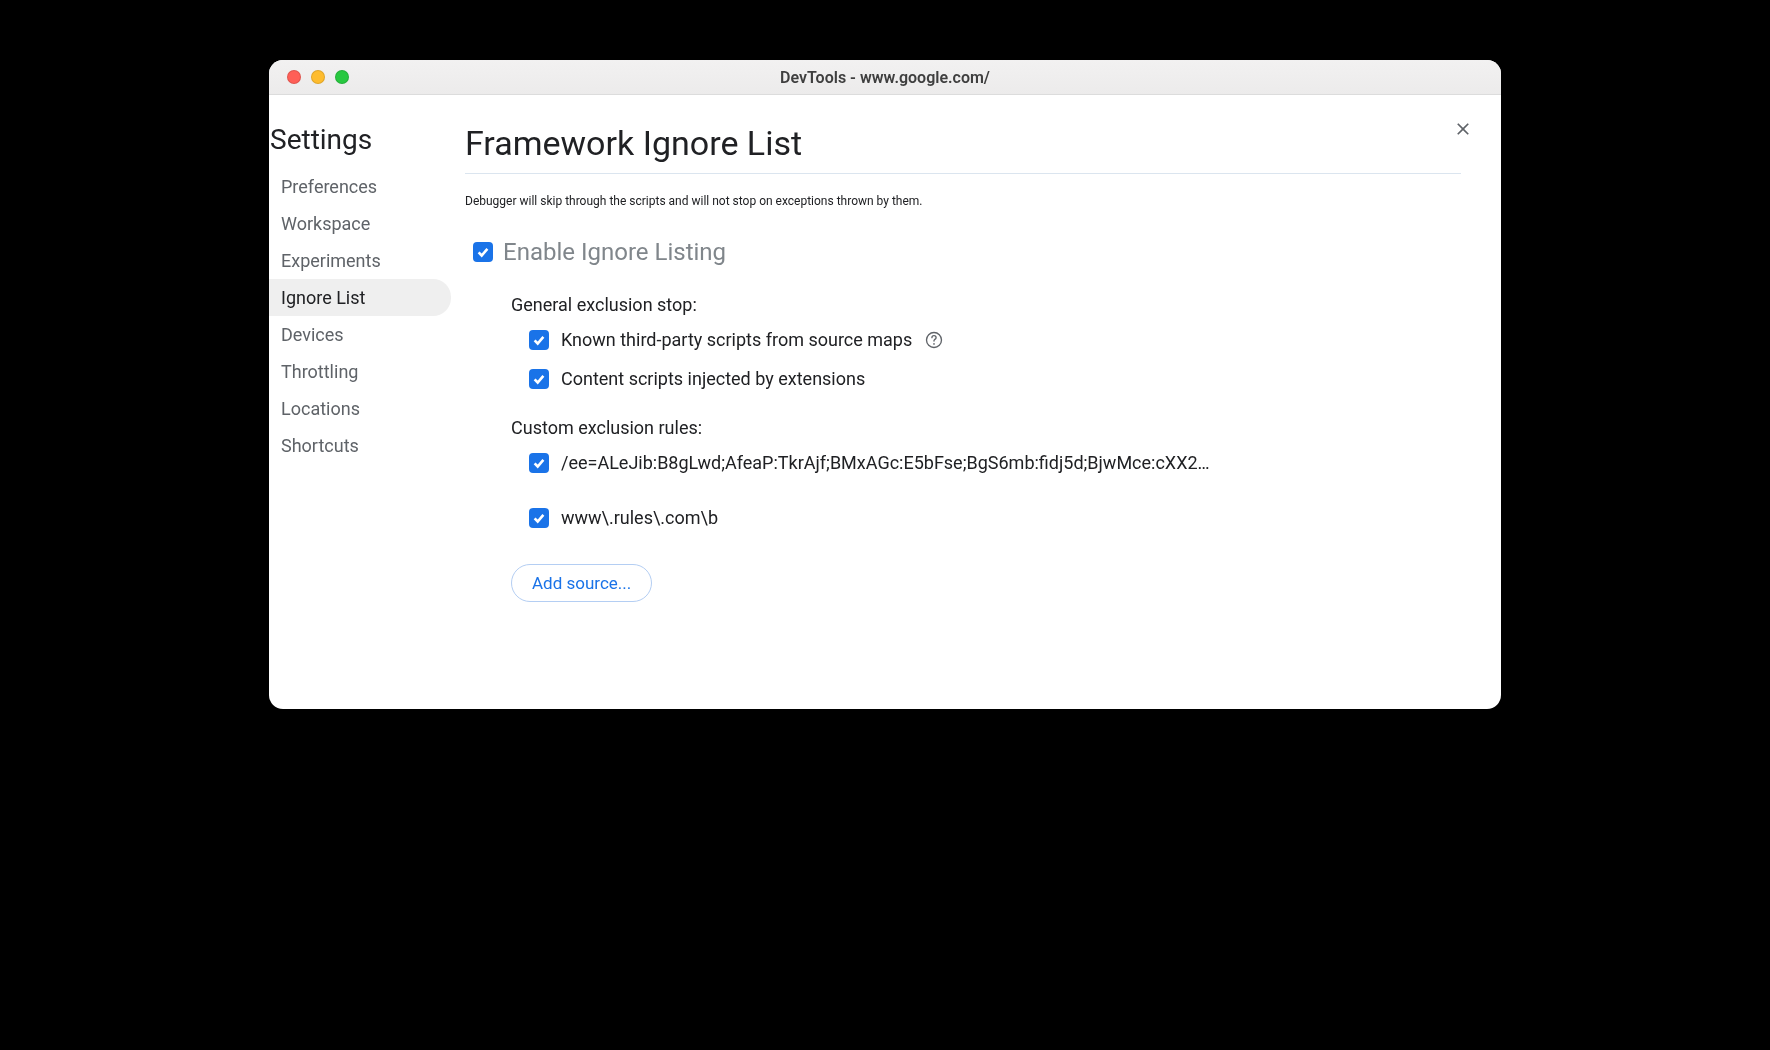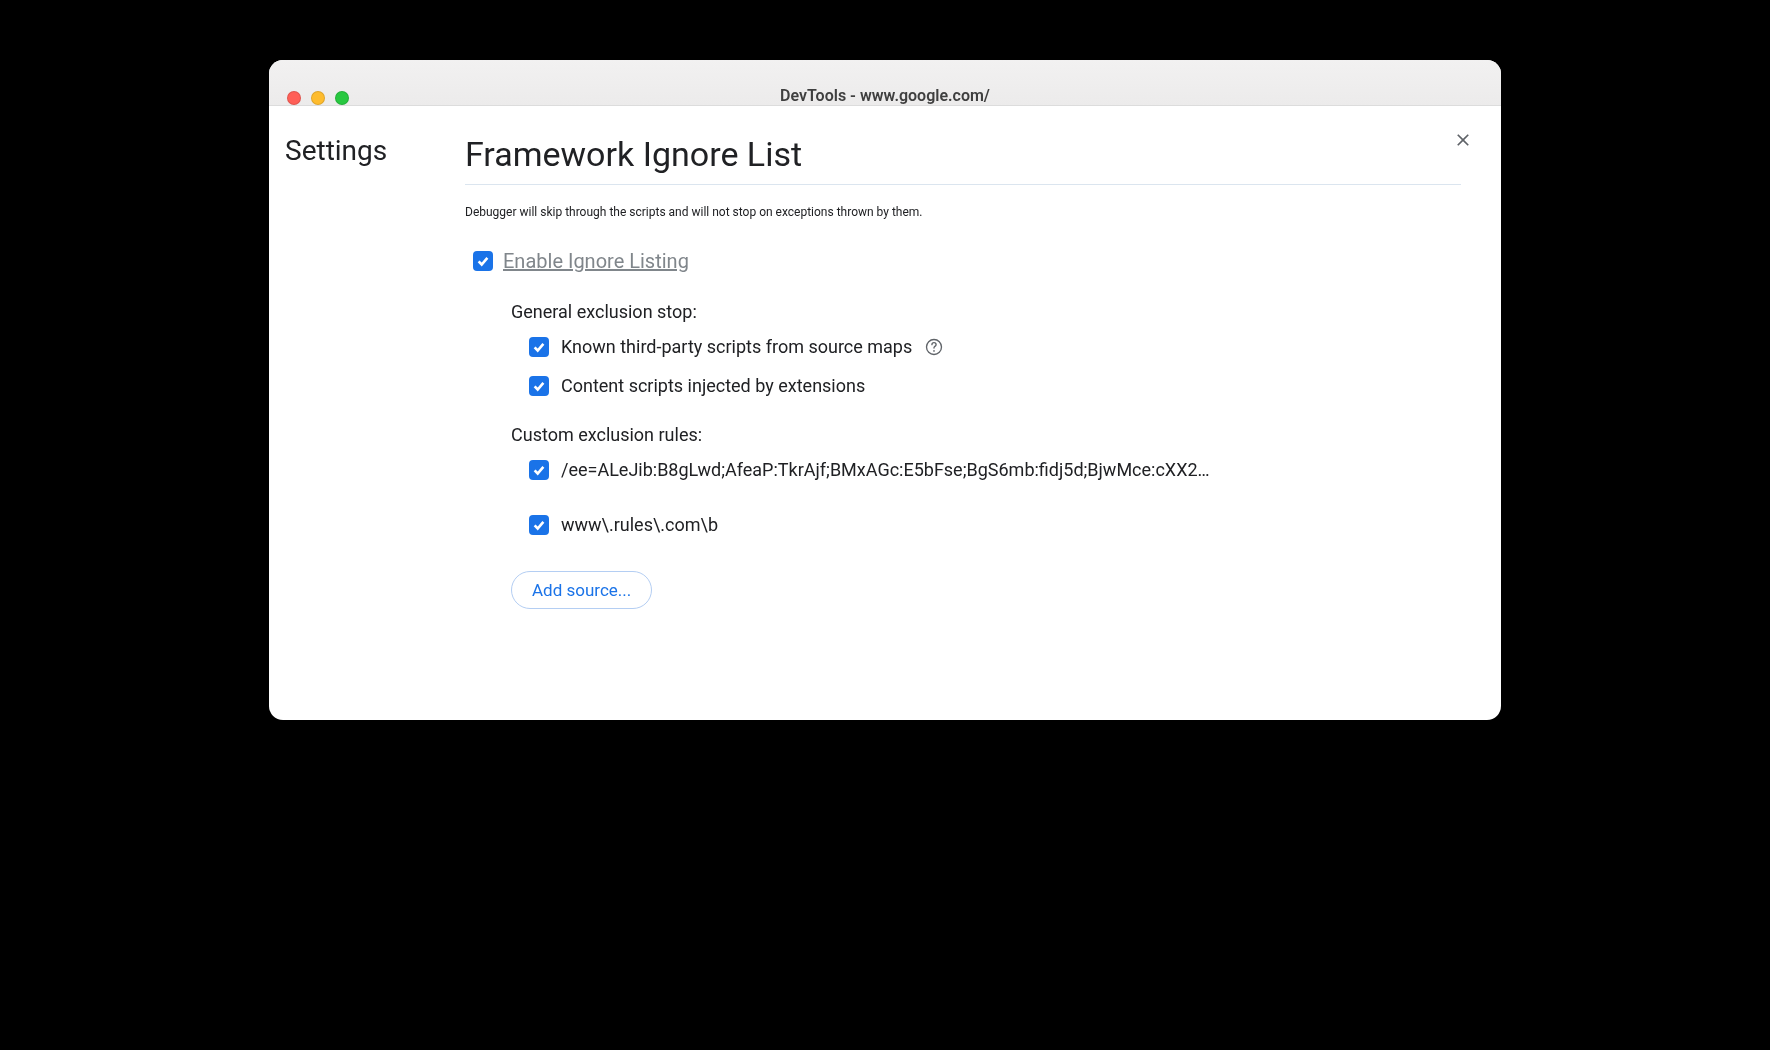"DevTools - www.google.com/" .titlebar { align-items: flex-end -> center; height: 46px -> 35px }
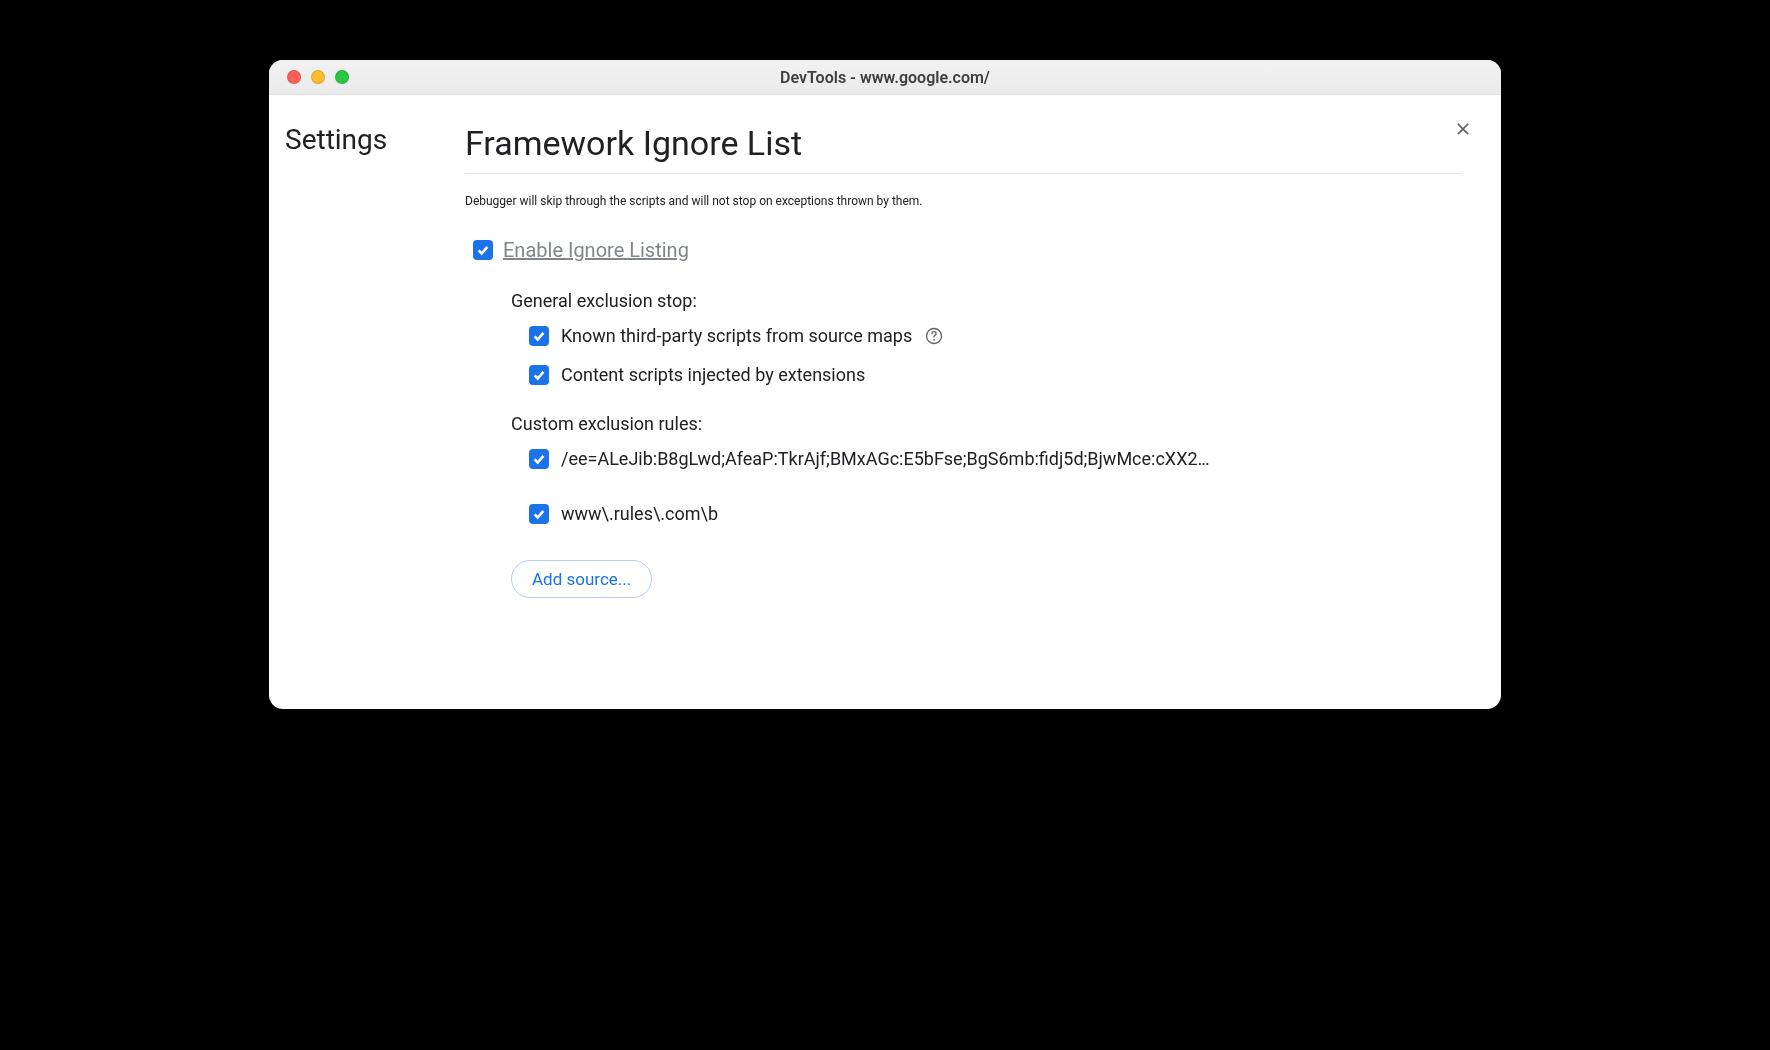"Settings" .sidebar-title { padding: 0 8px 12px 16px -> 0 8px 12px 1px }
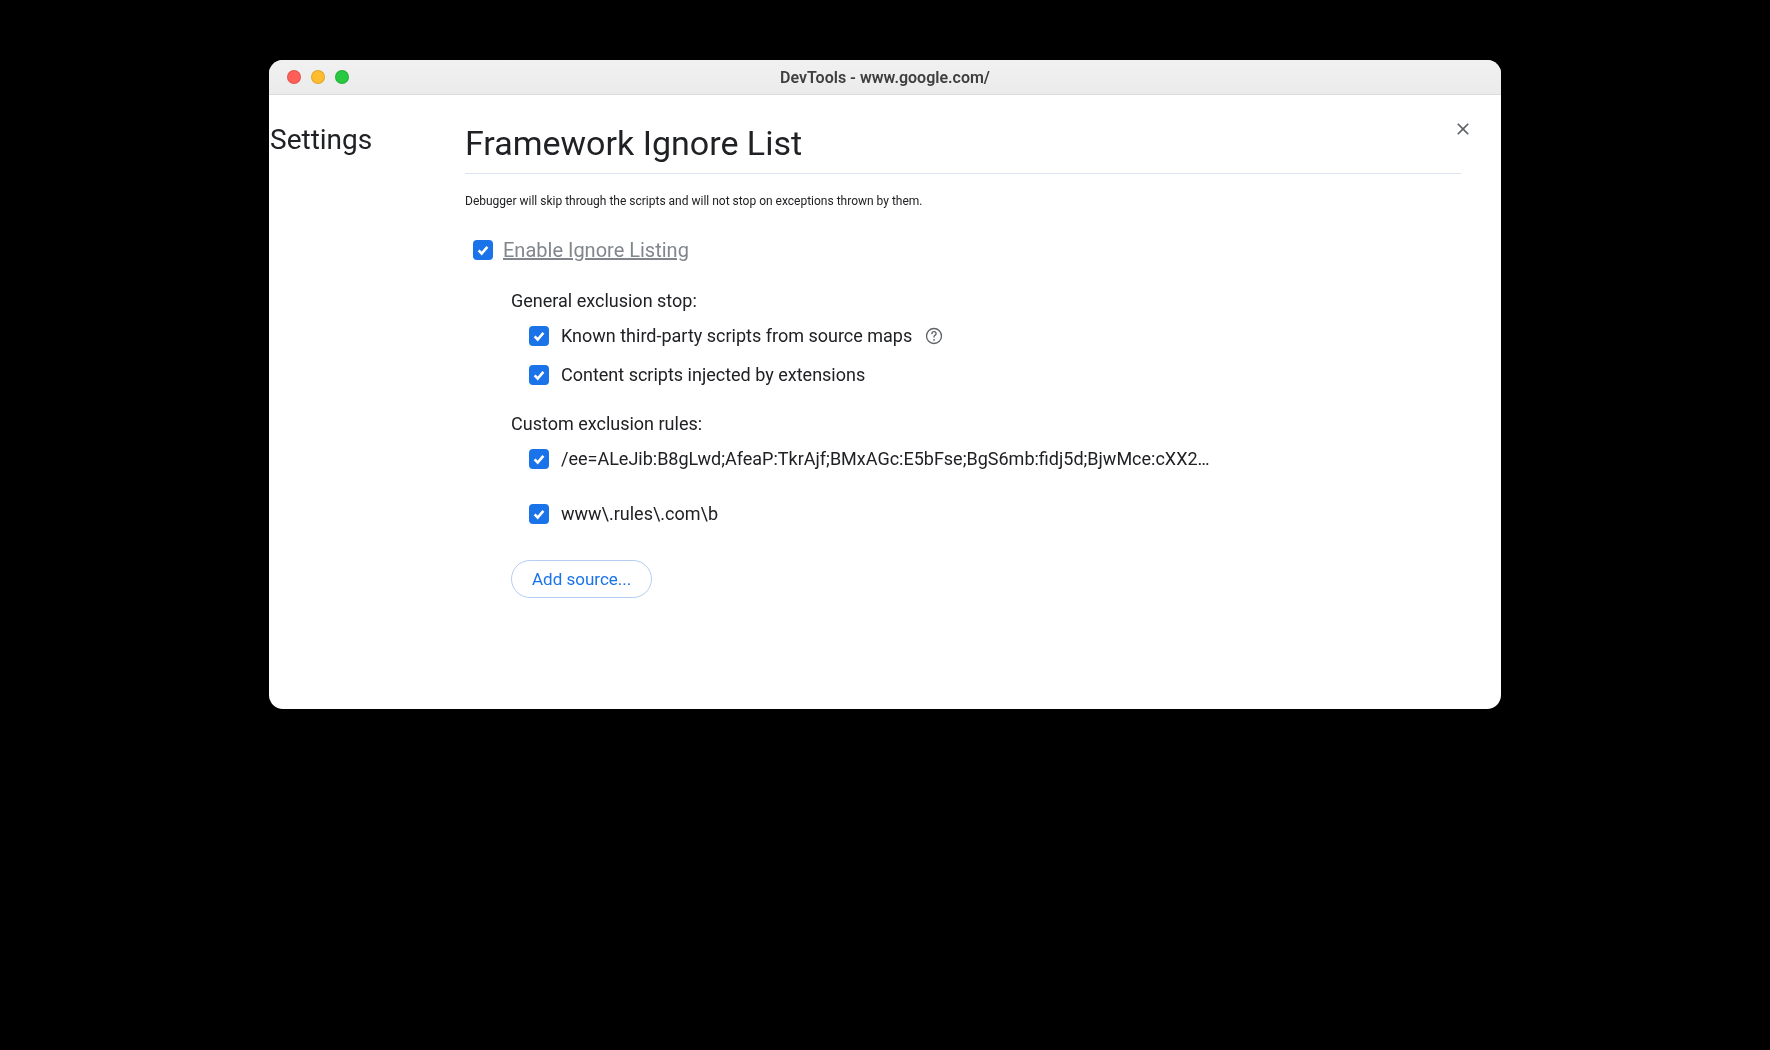"Preferences" div { html: none -> <div> <div>Preferences</div> <div>Workspace</div> <div>Experiments</div> <div>Ignore List</div> <div>Devices</div> <div>Throttling</div> <div>Locations</div> <div>Shortcuts</div> </div> }
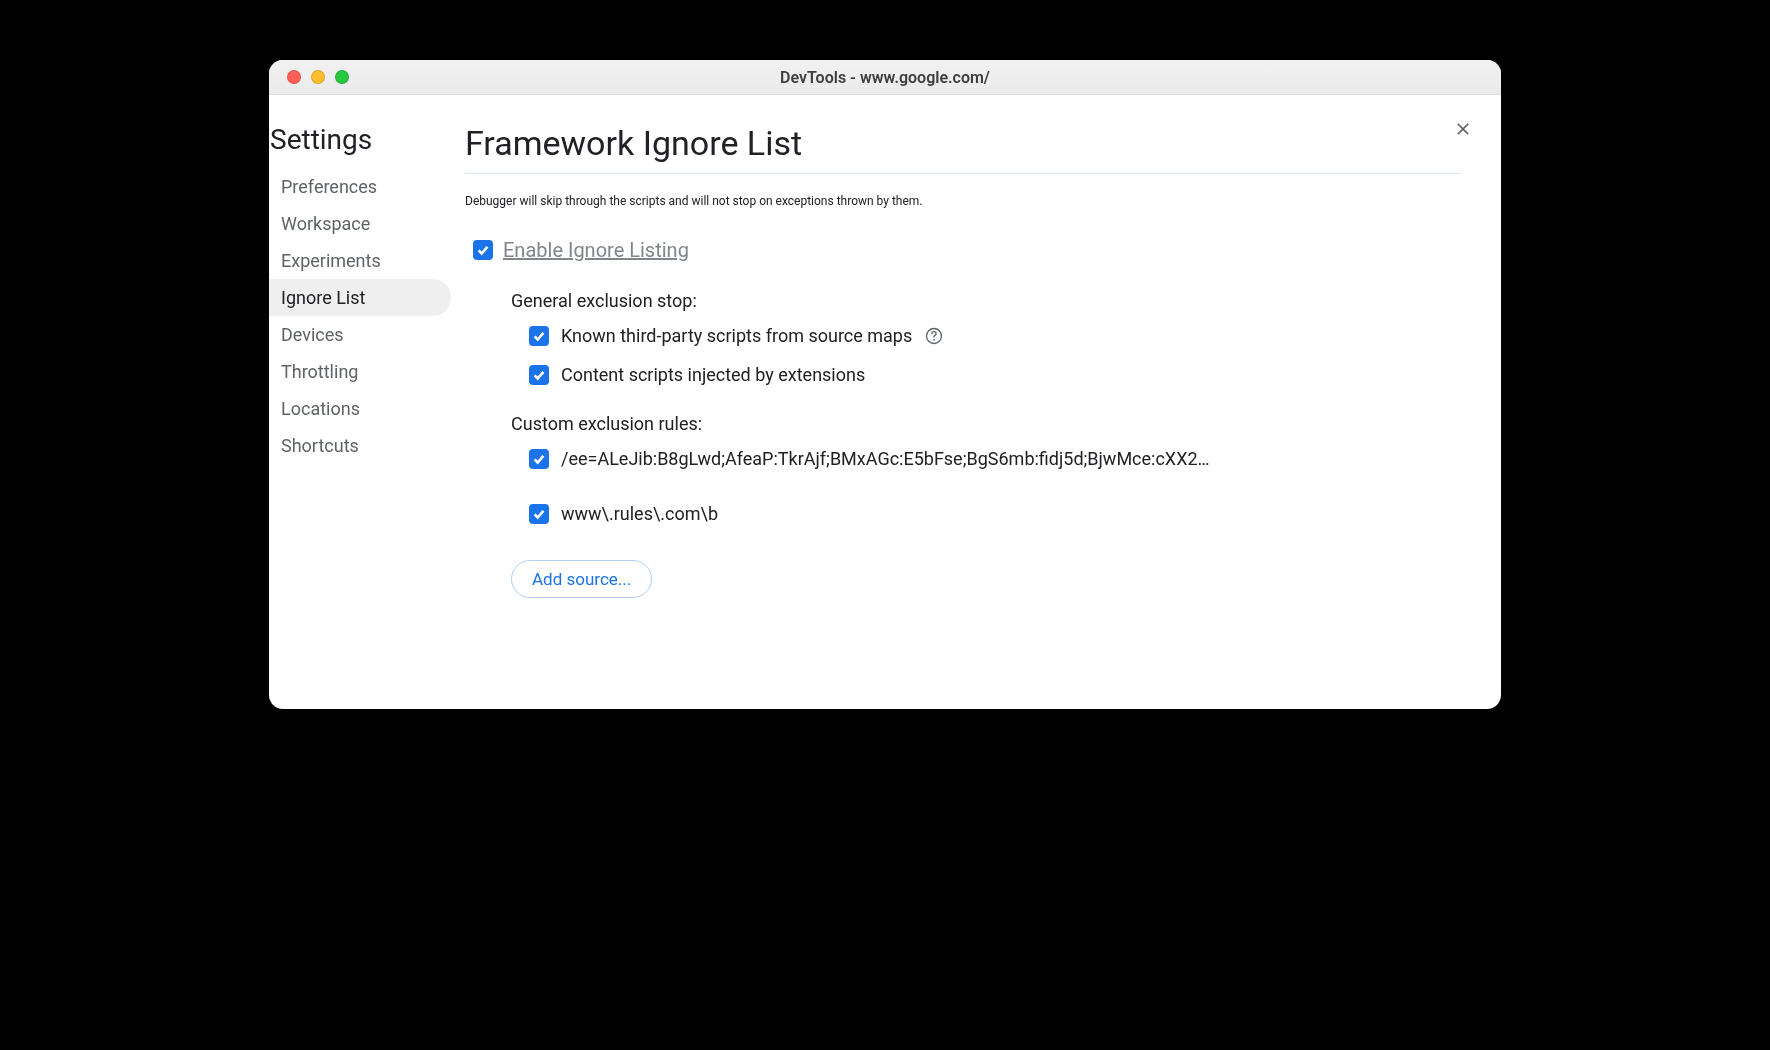"Enable Ignore Listing" .enable-label { font-size: 20px -> 24px; text-decoration: underline -> none }
